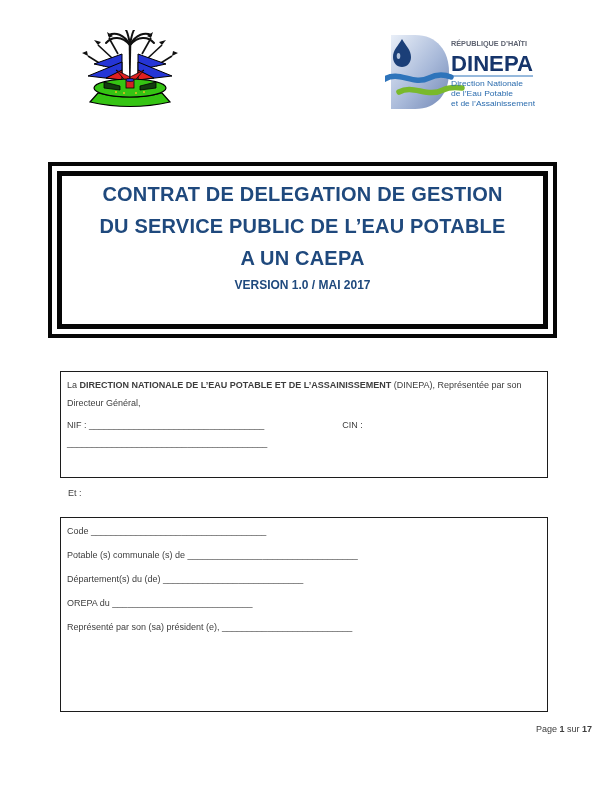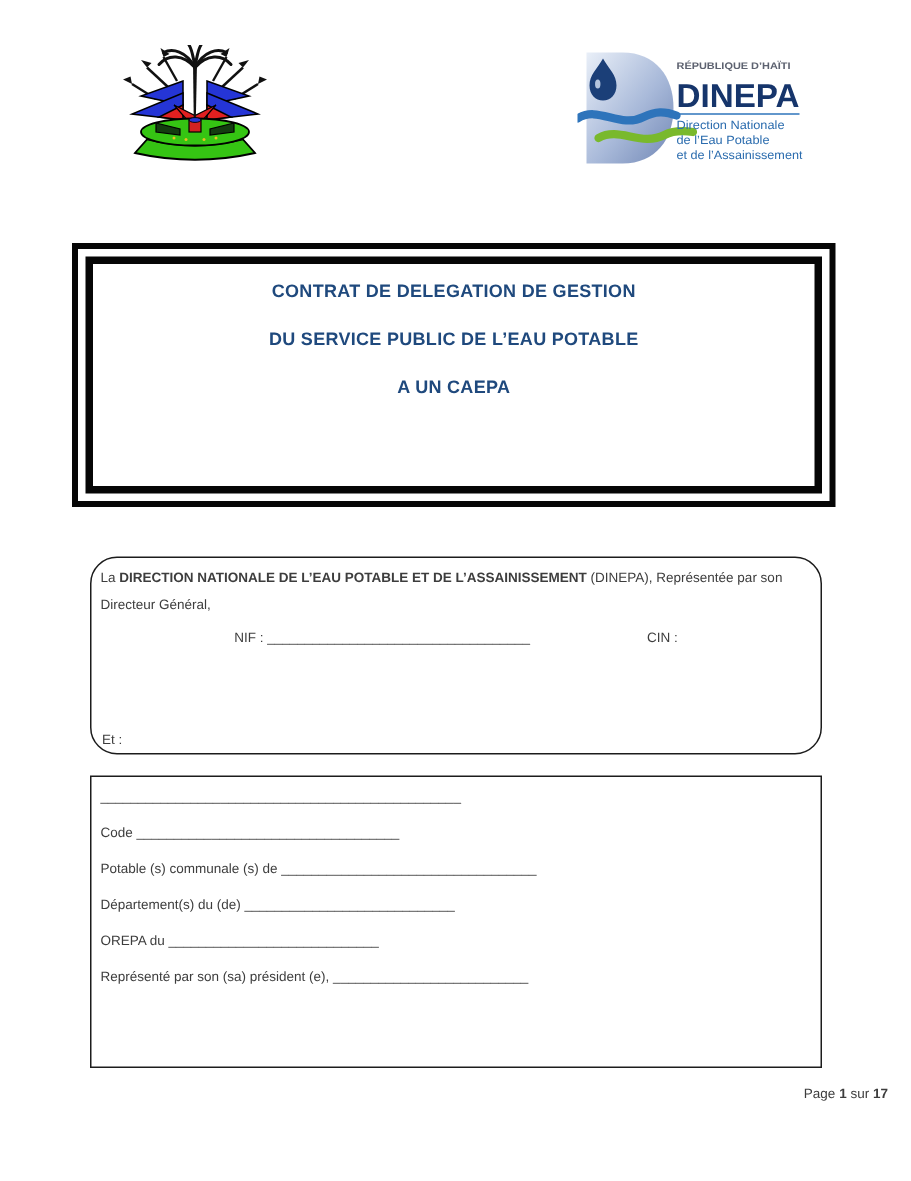"CONTRAT DE DELEGATION DE GESTION" .t-line { font-size: 12px -> 20px }
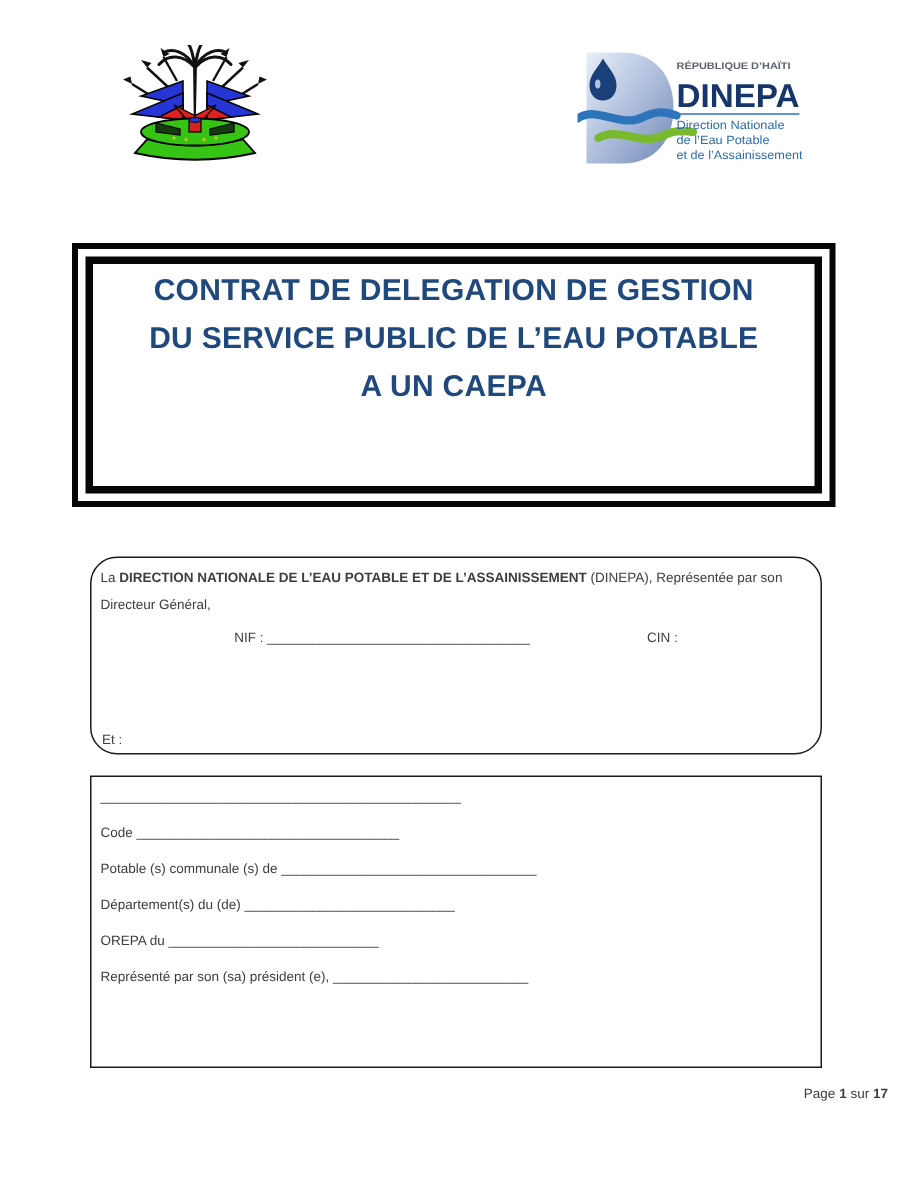"VERSION 1.0 / MAI 2017" div.t-version { html: none -> <div>VERSION 1.0 / MAI 2017</div> }
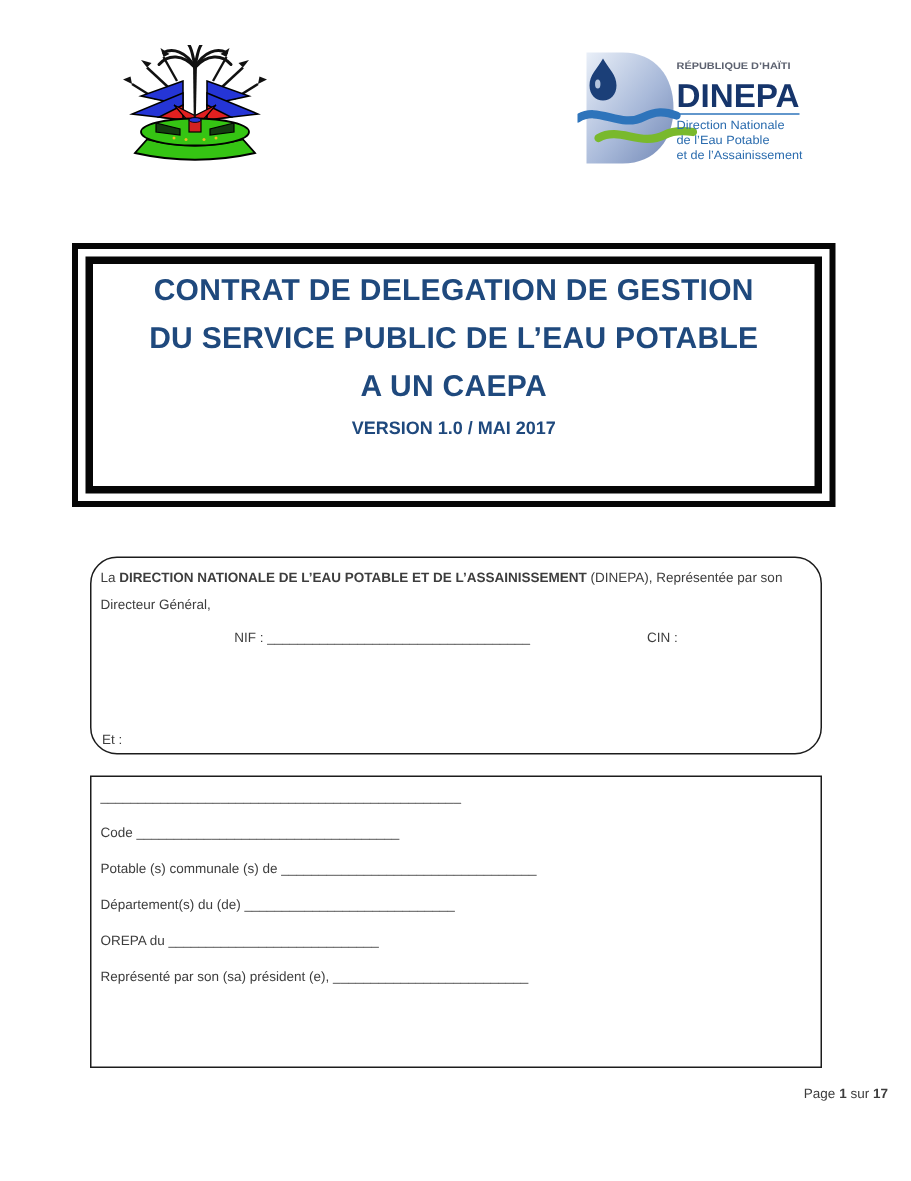"La DIRECTION NATIONALE DE L’EAU" .box1 { border-radius: 18px -> none; height: 132px -> 107px }
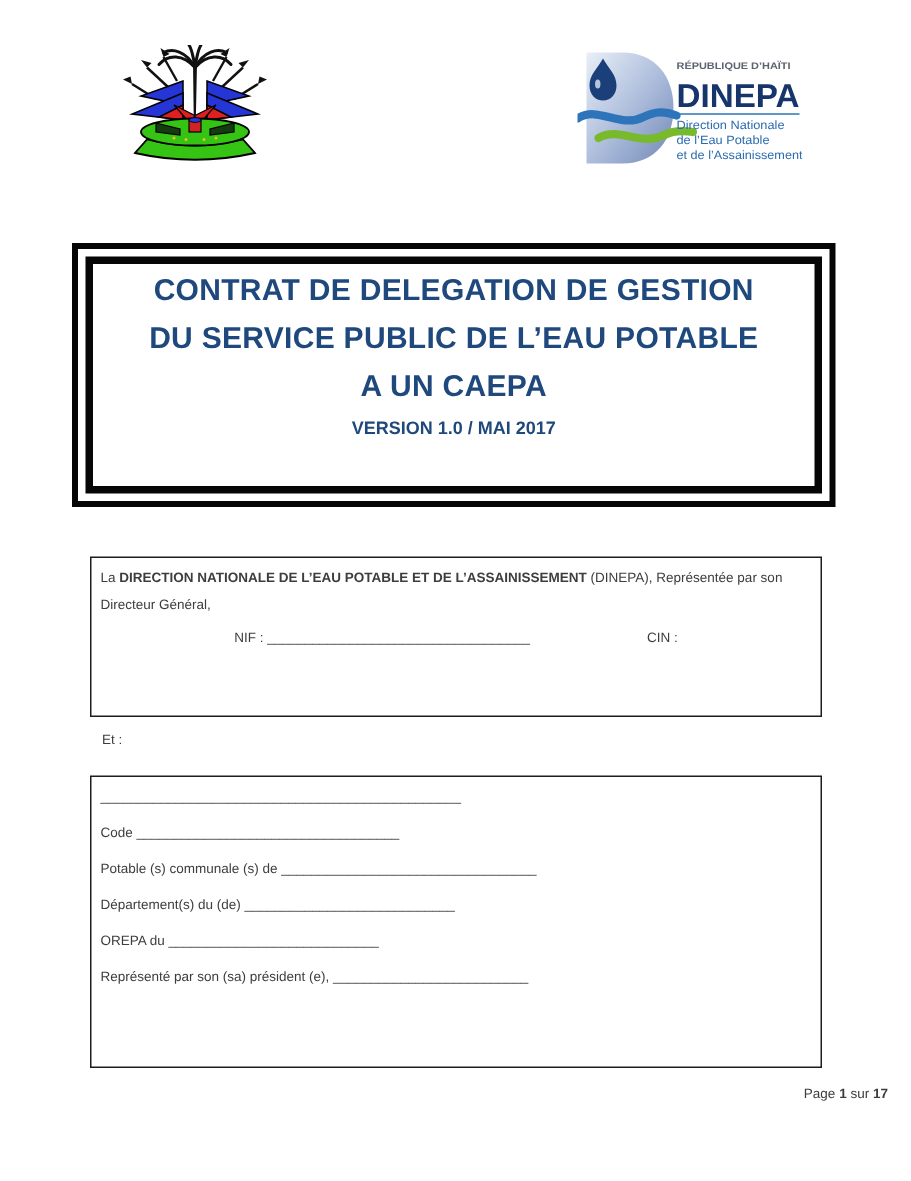"NIF :" .nif-row { text-align: center -> none }
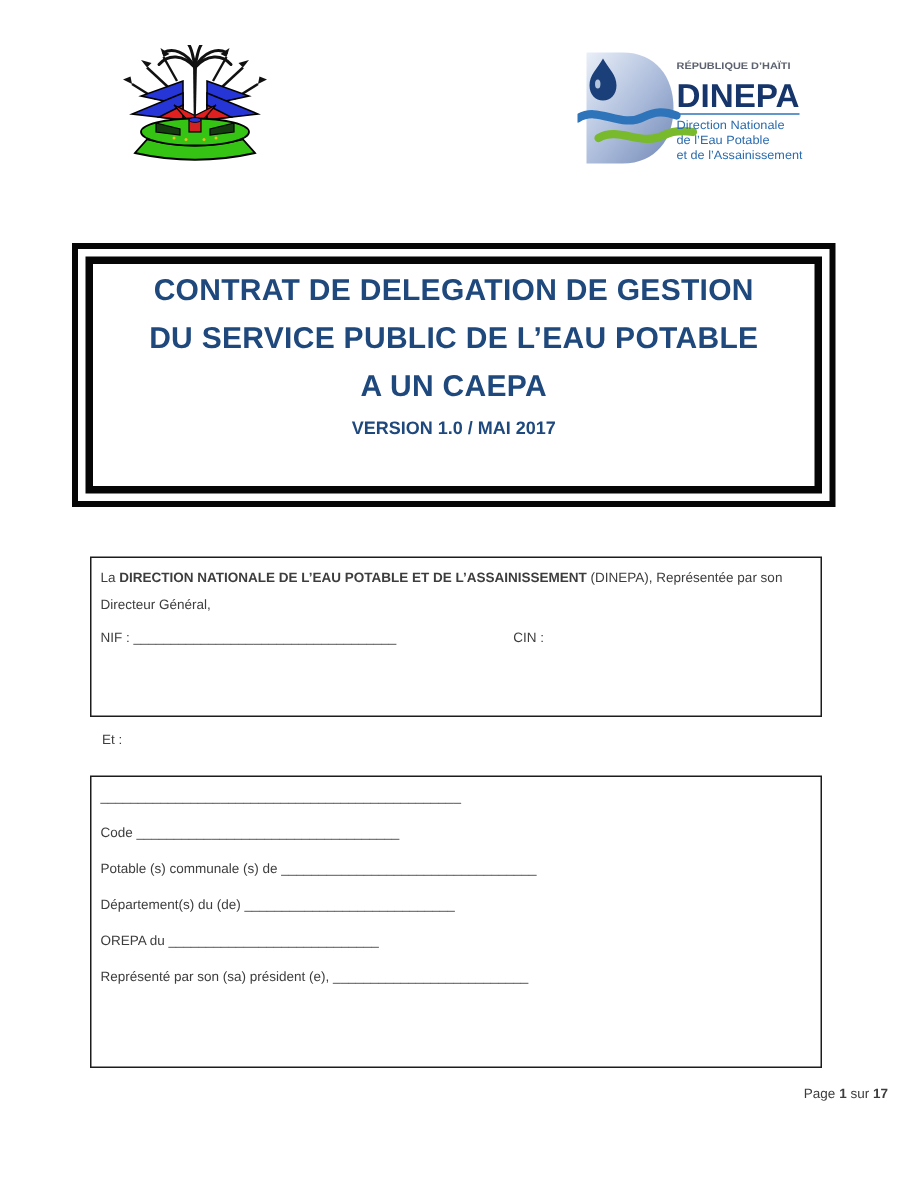"________________________________________" p { html: none -> <p><span>________________________________________</span></p> }
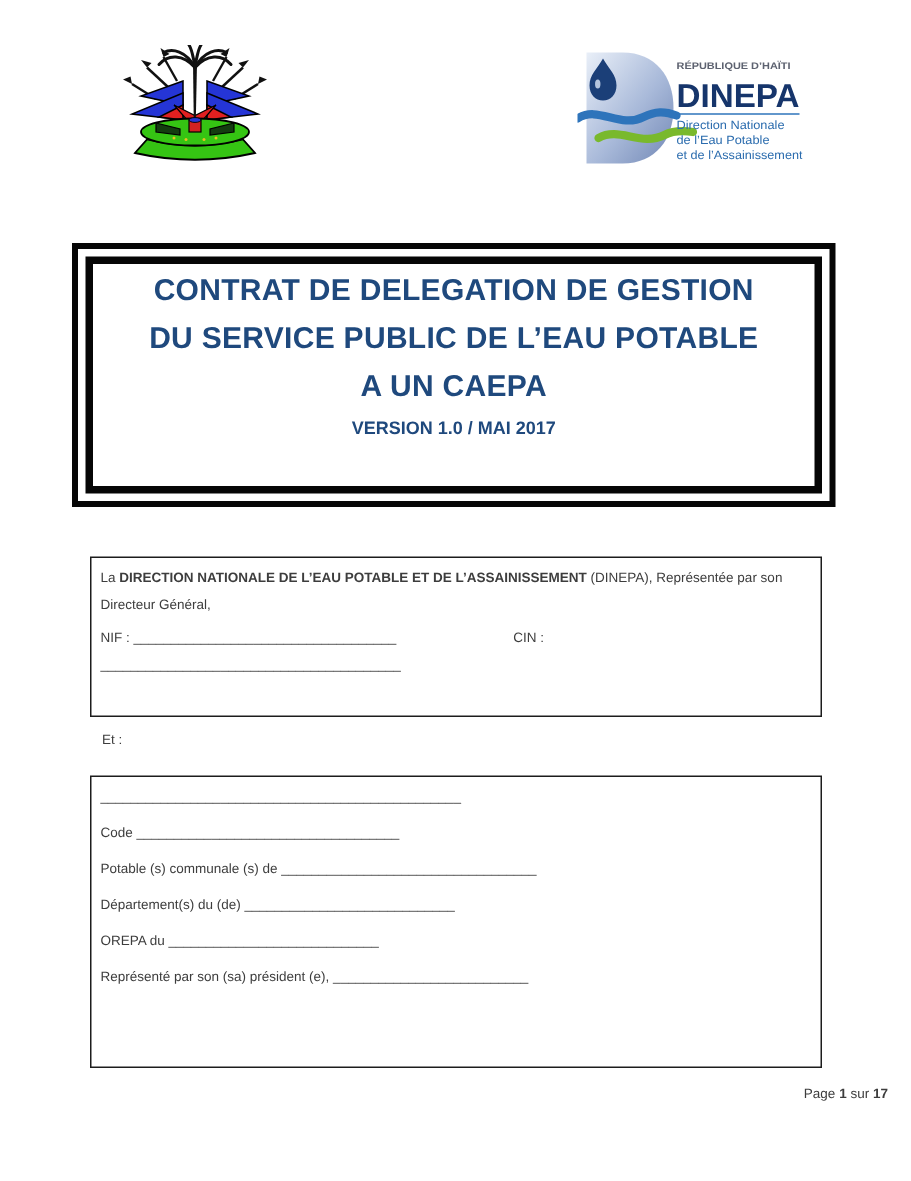"________________________________________________" p { html: <p><span>________________________________________________</span></p> -> none }
